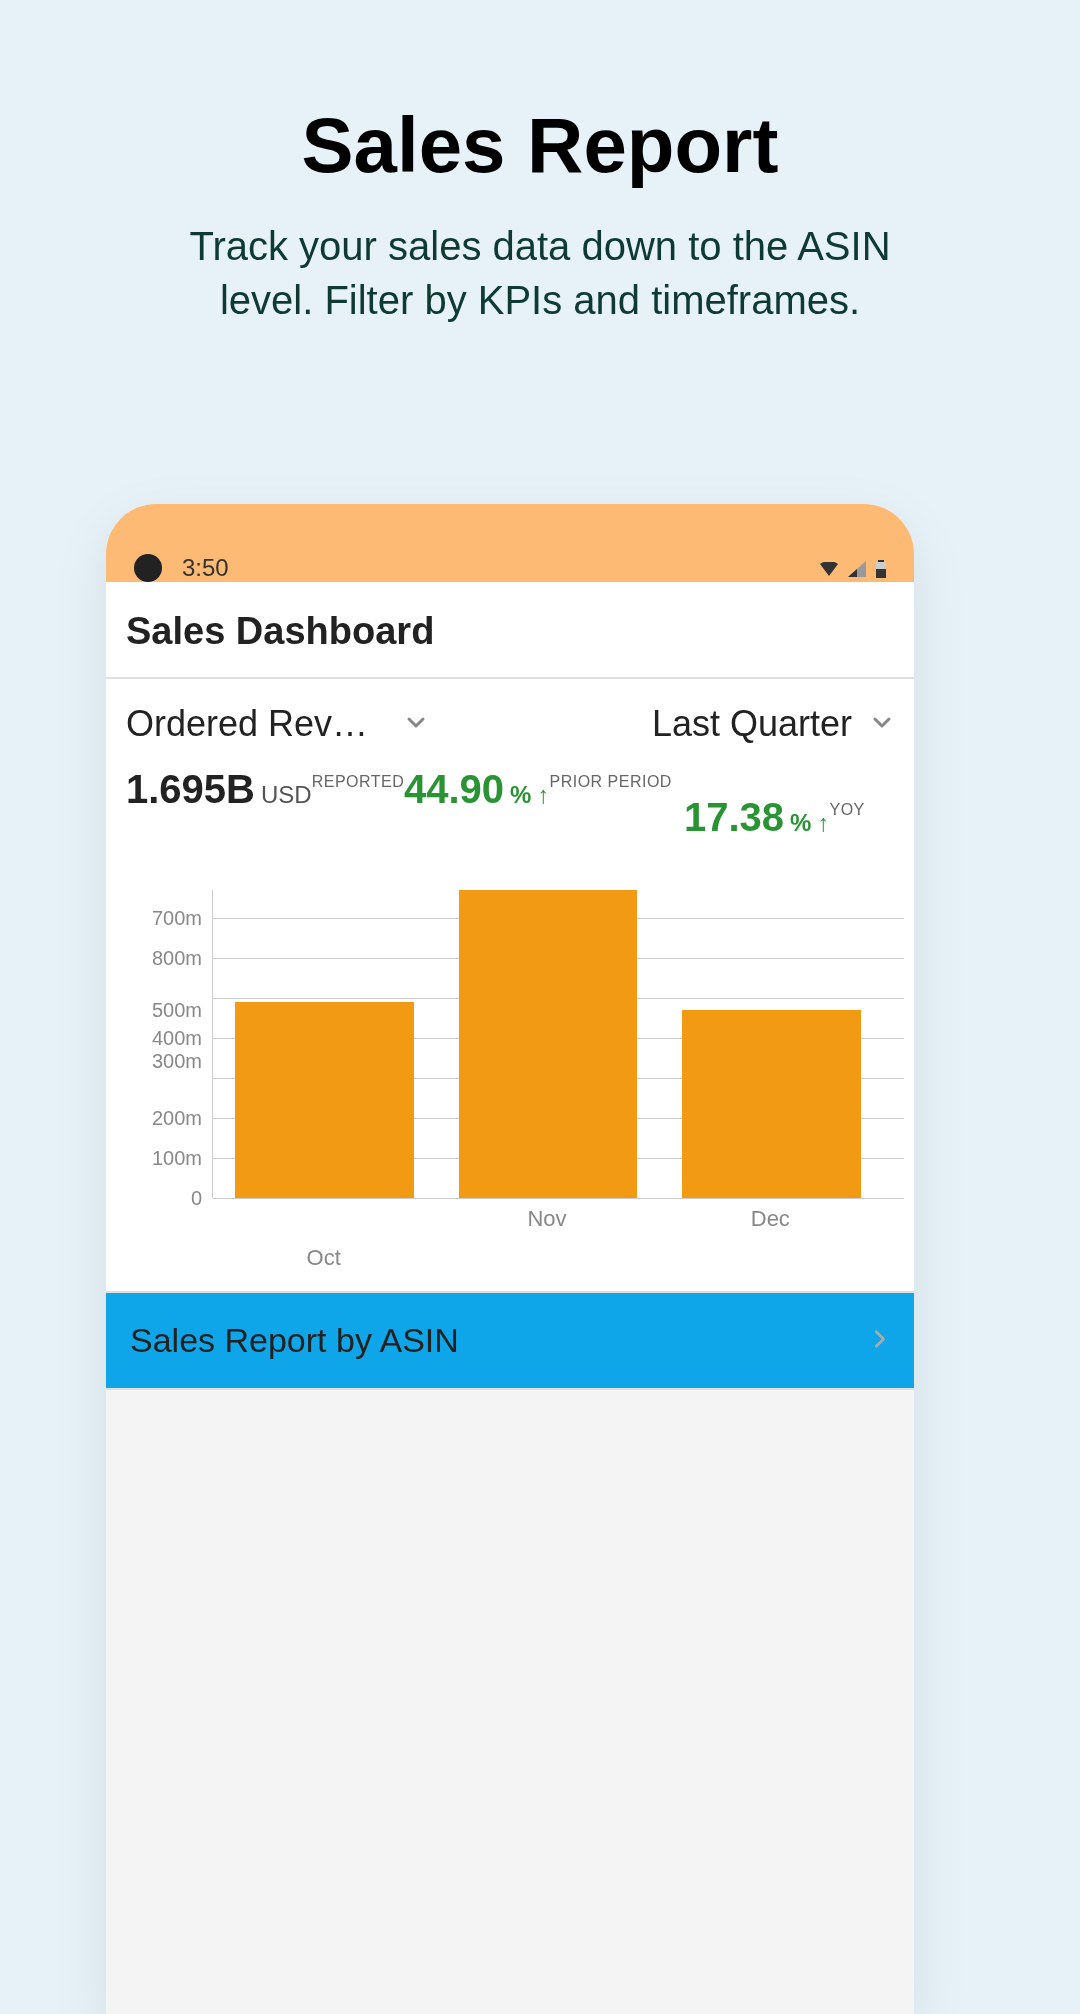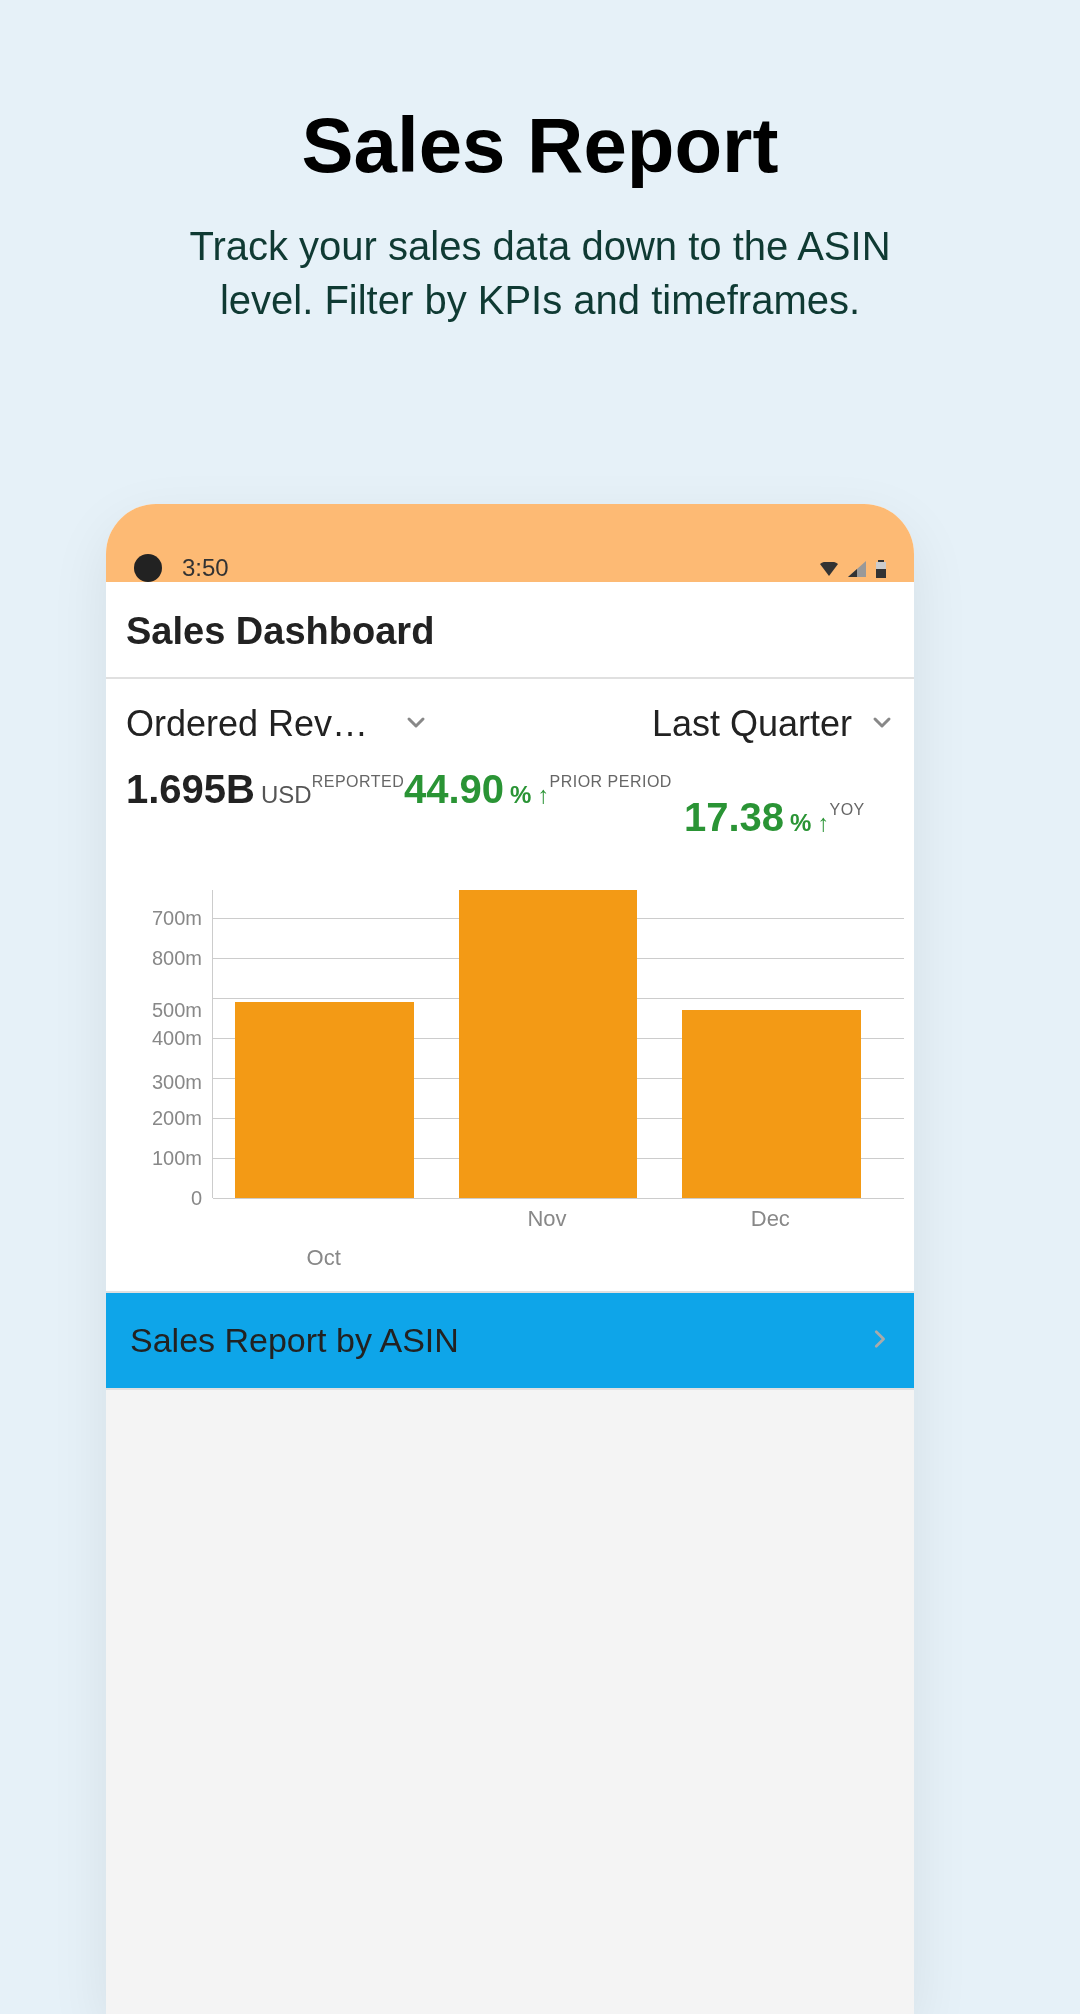"300m" div.y-tick { top: 192px -> 171px }
